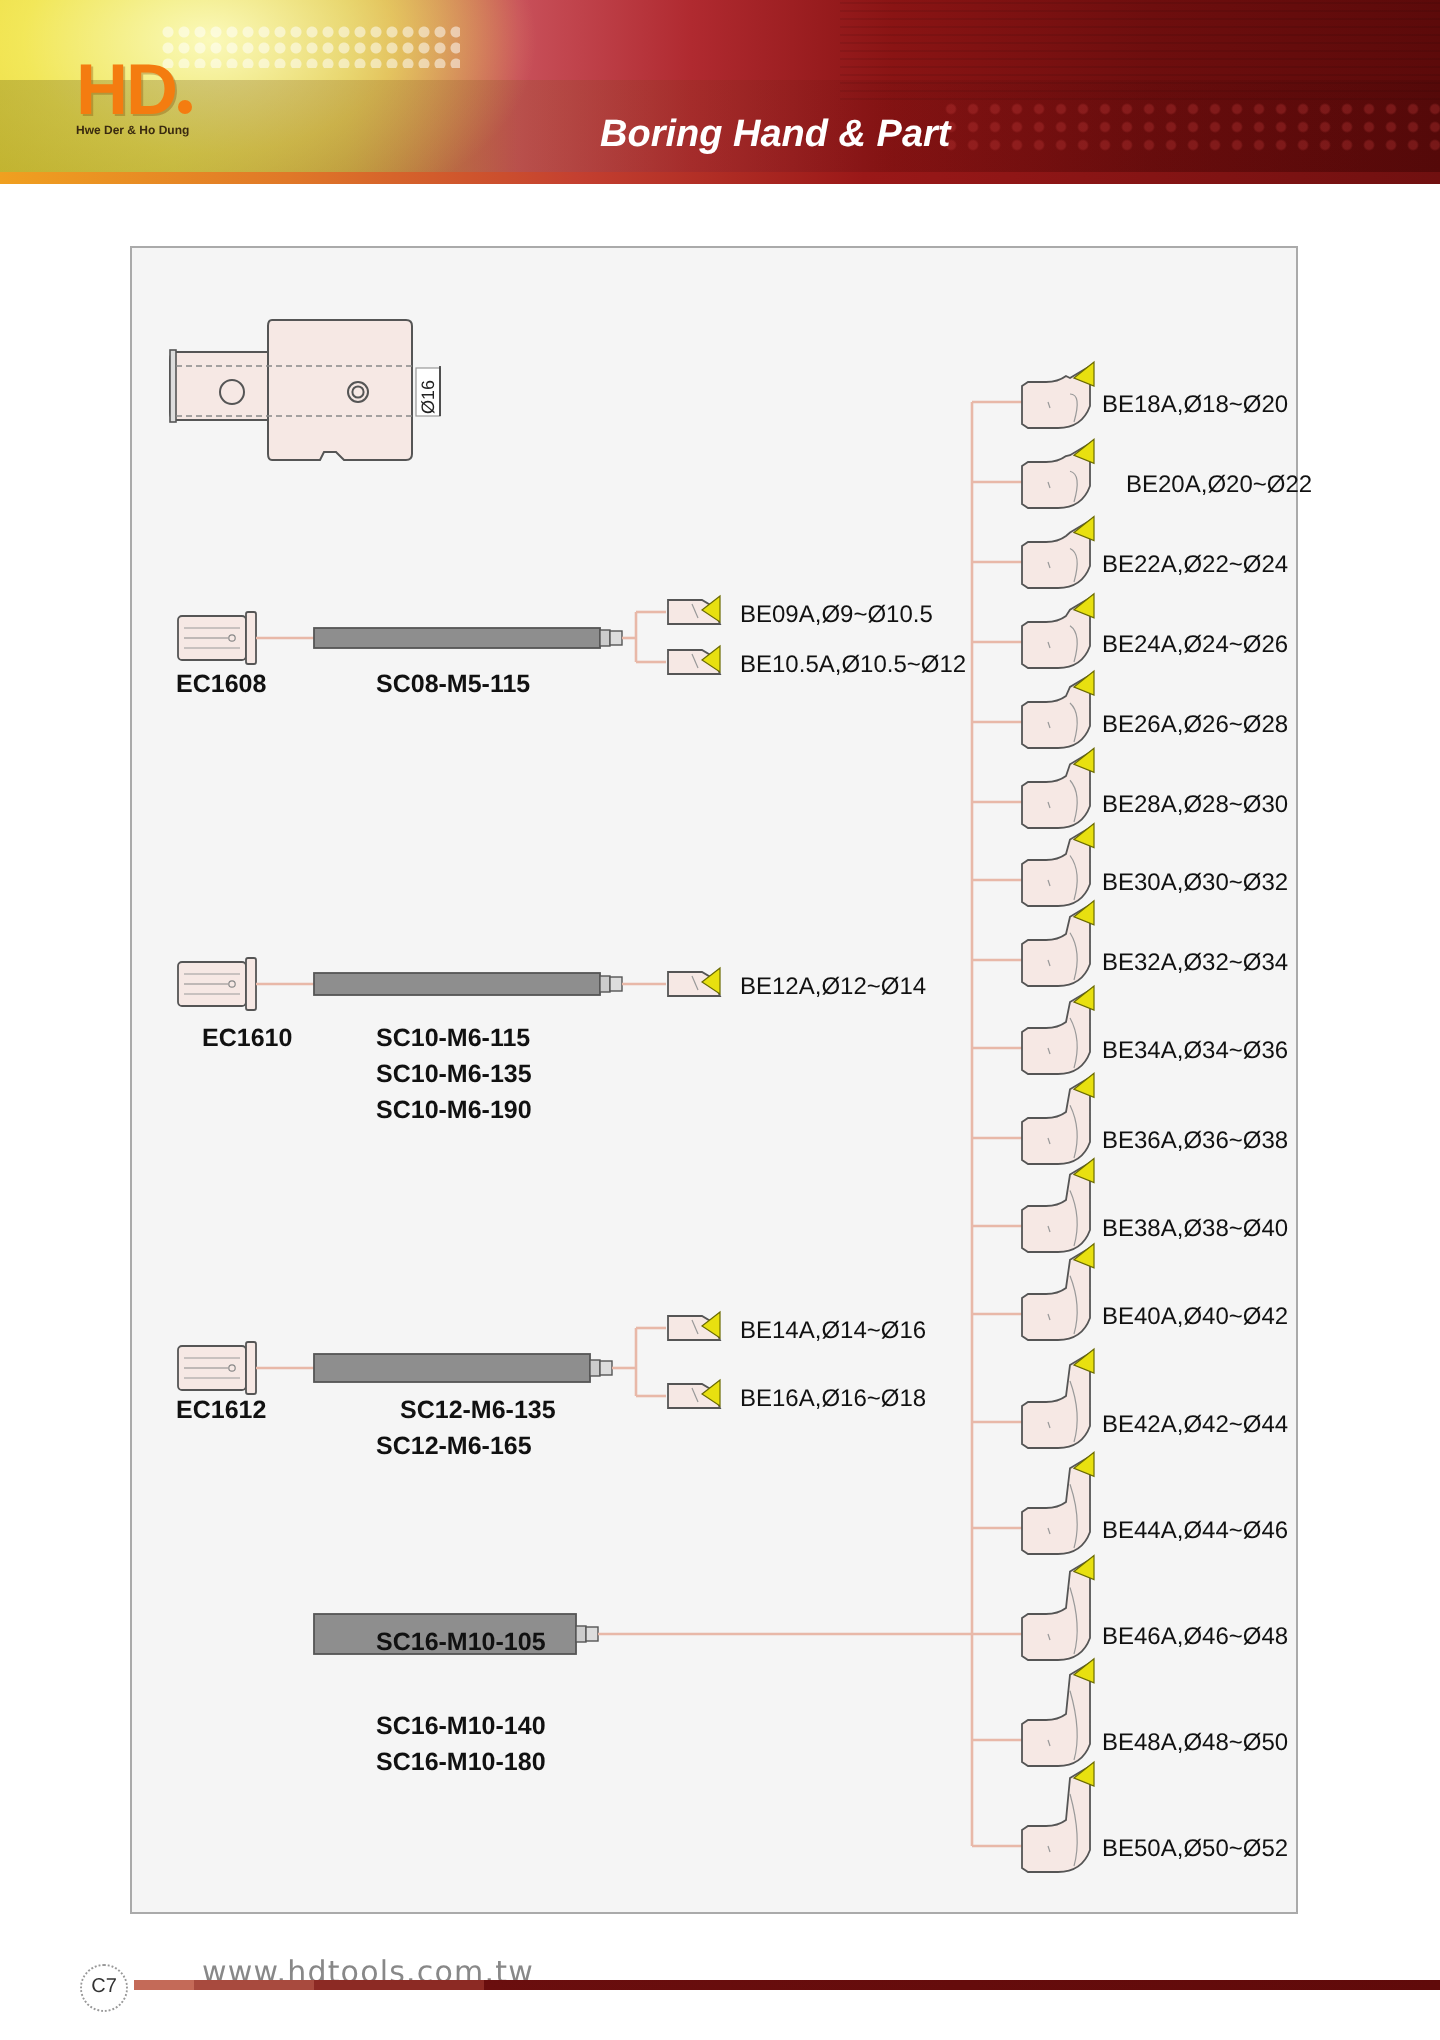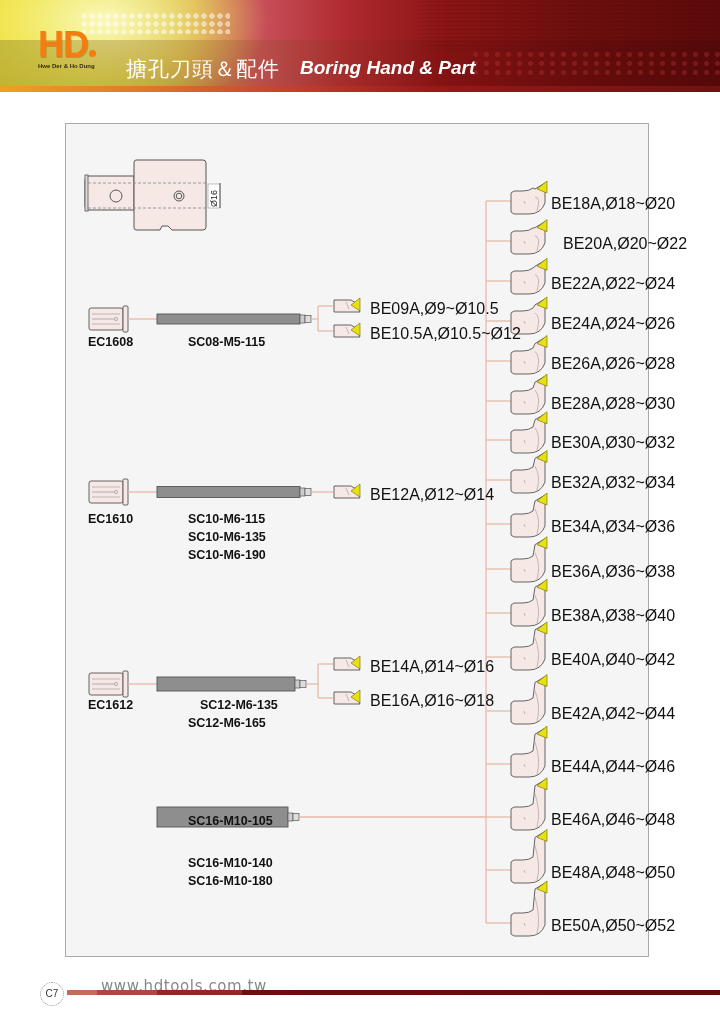"搪孔刀頭＆配件" div.title-cn { html: <div>搪孔刀頭＆配件</div> -> none }
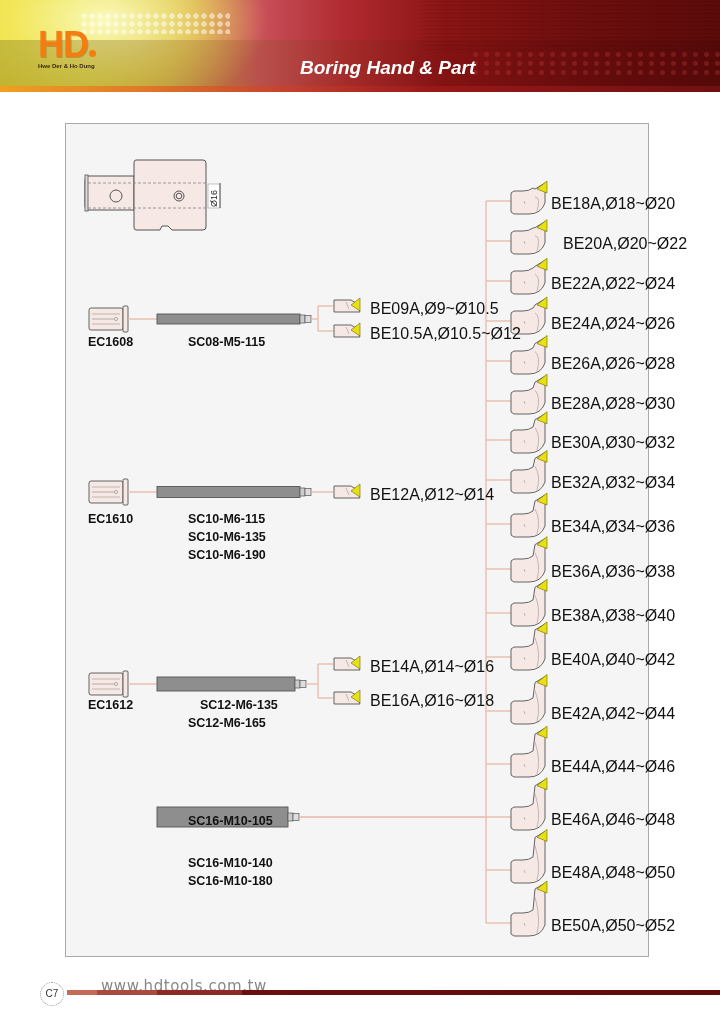"BE18A,Ø18~Ø20" .lbl-be { font-size: 16px -> 12px }
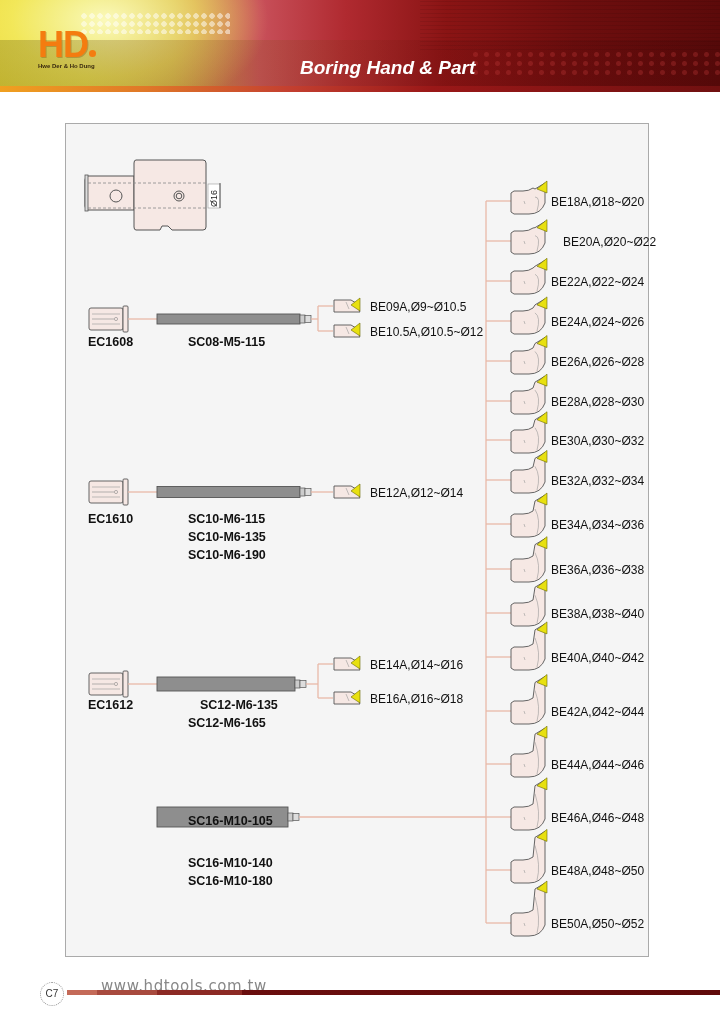"EC1610" div.lbl-bold { left: 88px -> 101px }
